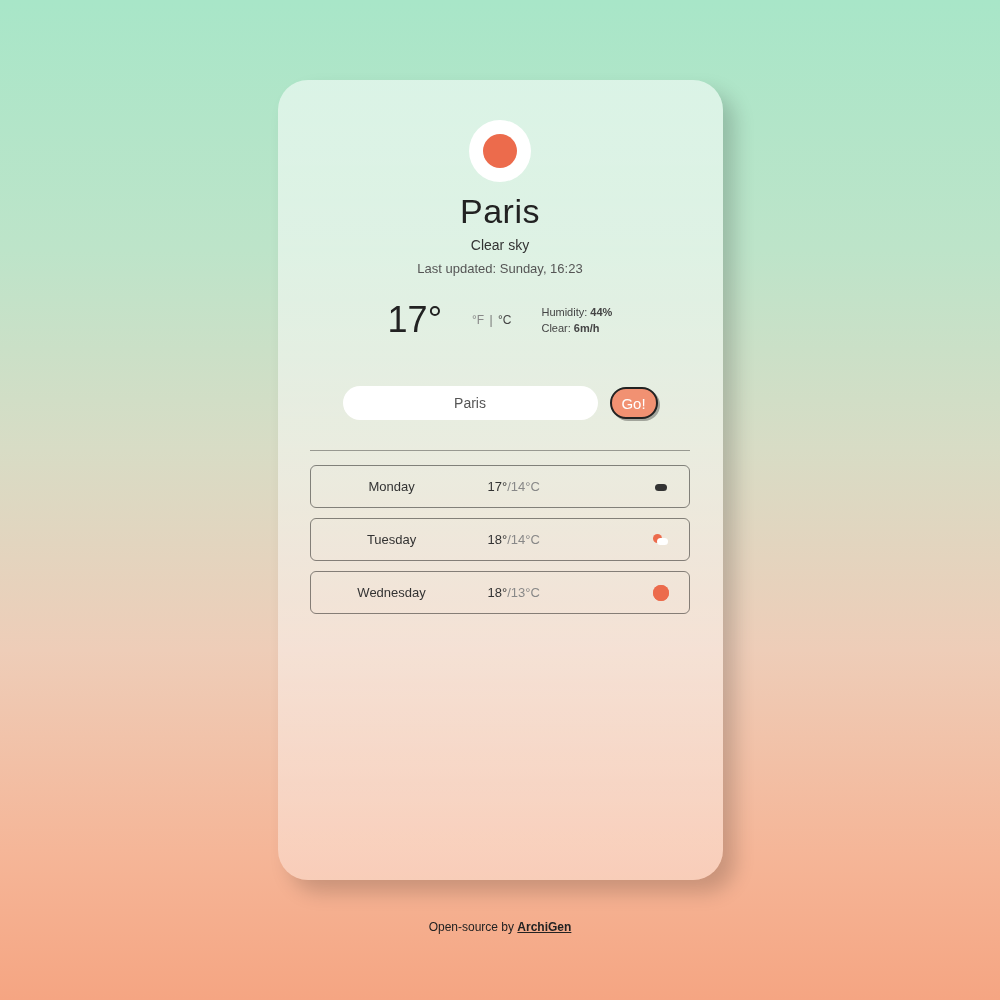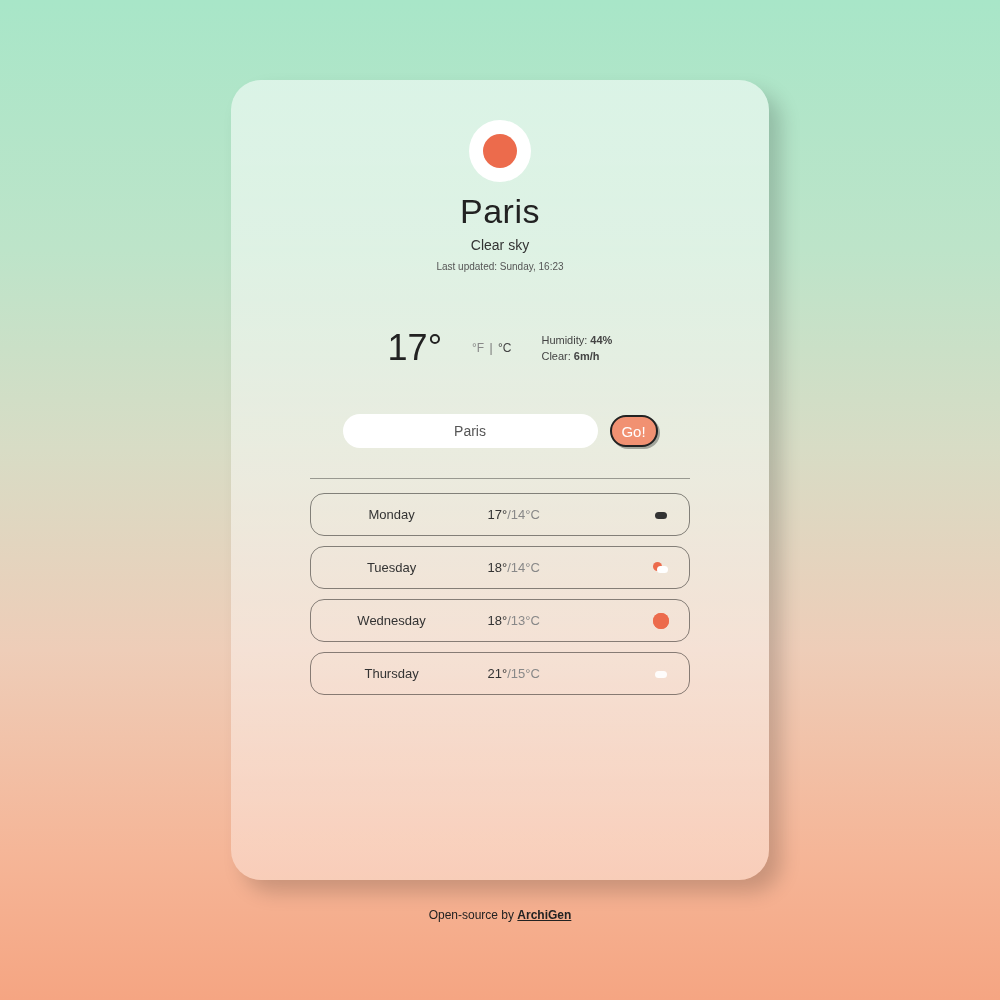"Paris" .card { width: 538px -> 445px }
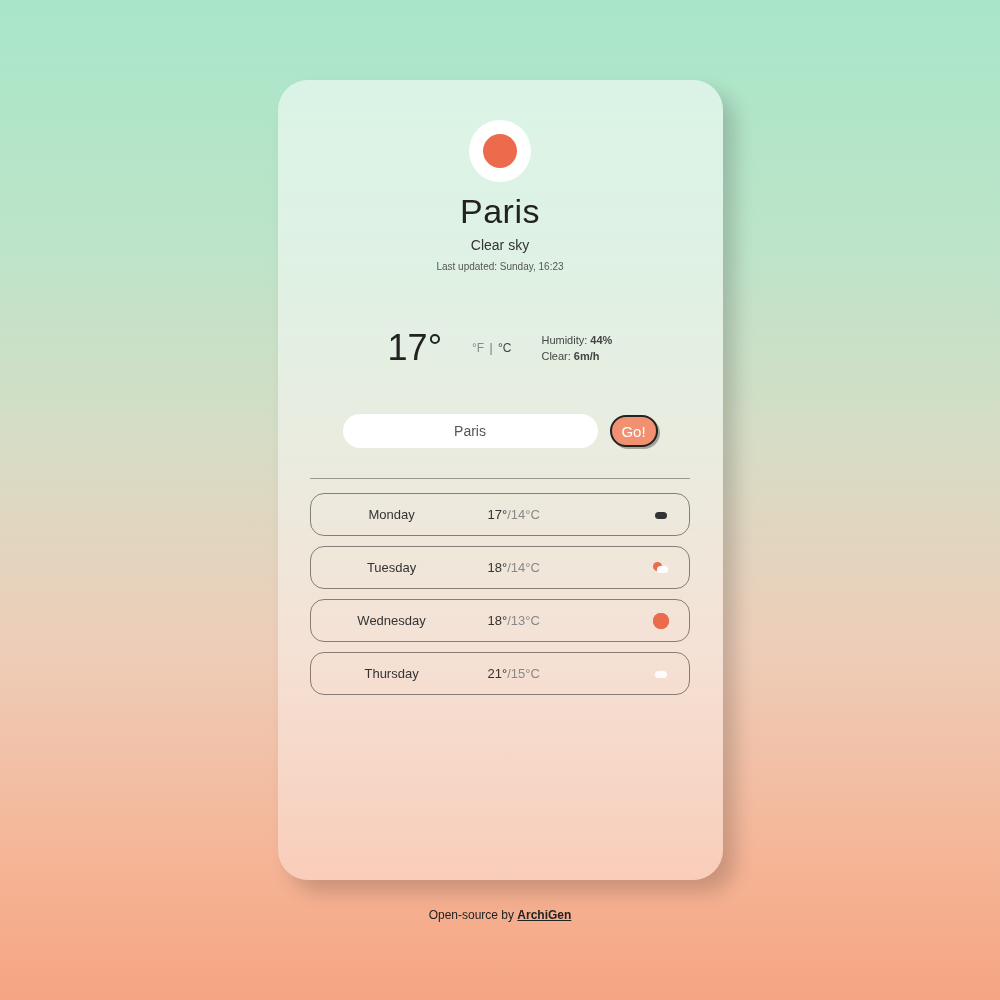"Last updated: Sunday, 16:23" .updated { font-size: 10px -> 13px; margin-bottom: 55px -> 23px }
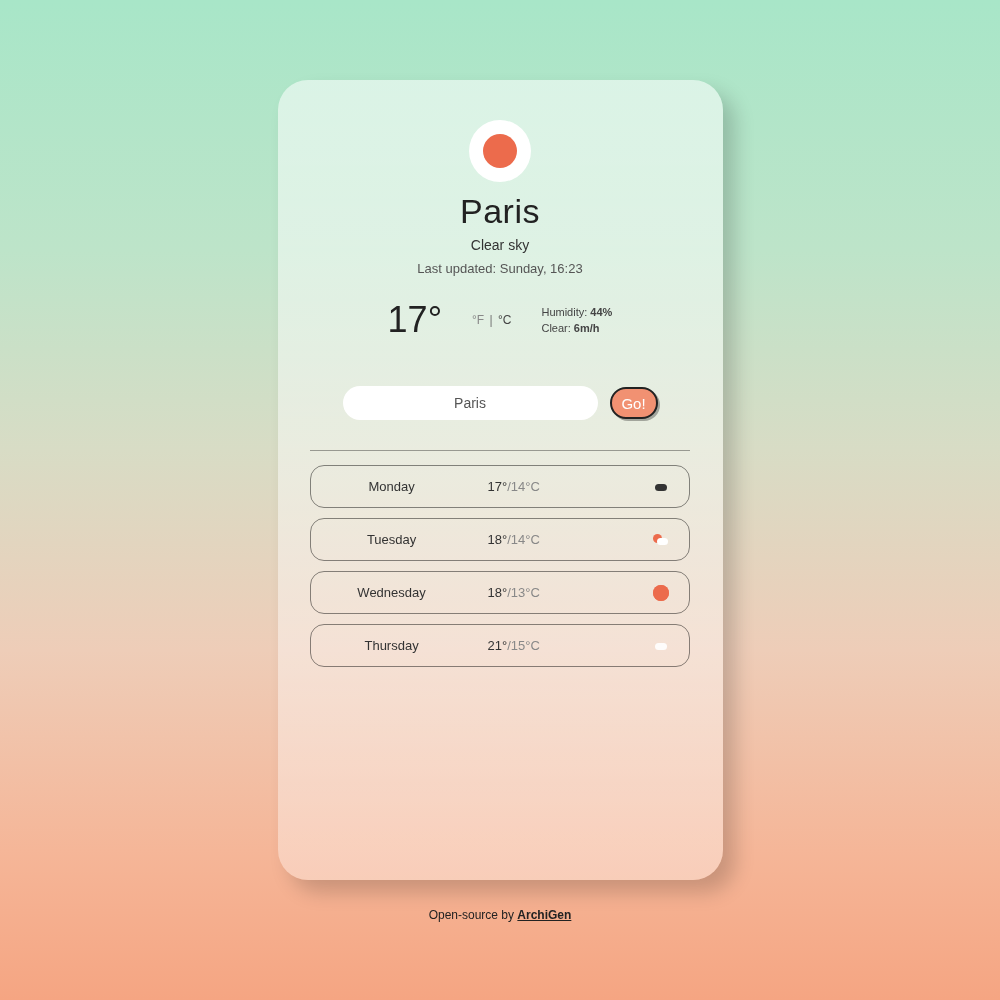"Monday" .row { border-radius: 14px -> 6px }
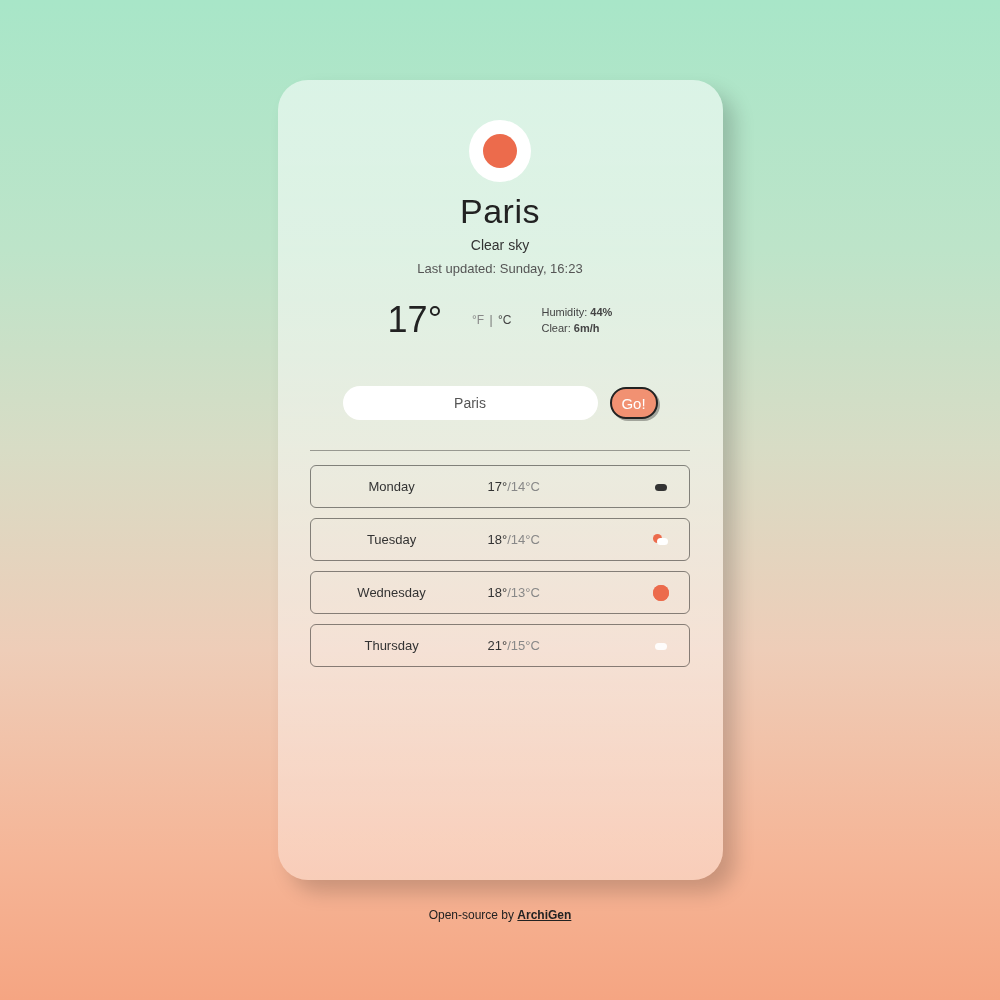"Thursday" div.row { html: <div> <div>Thursday</div> <div><span>21°</span><span>/15°C</span></div> <div> <div></div> </div> </div> -> none }
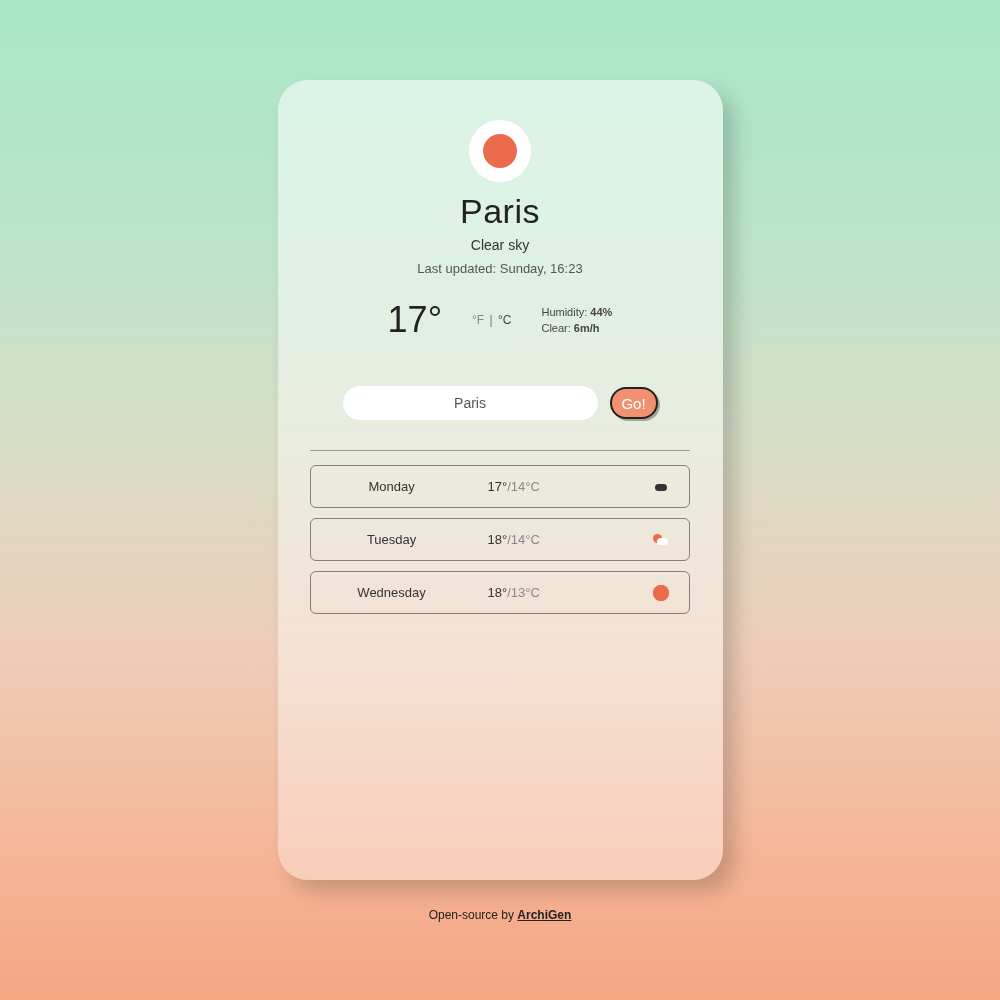"Open-source by ArchiGen" .footer { margin-top: 28px -> 40px }
